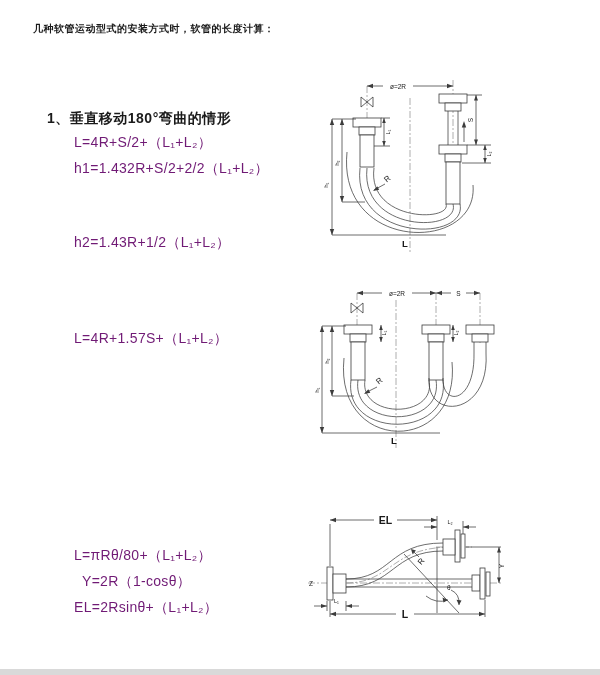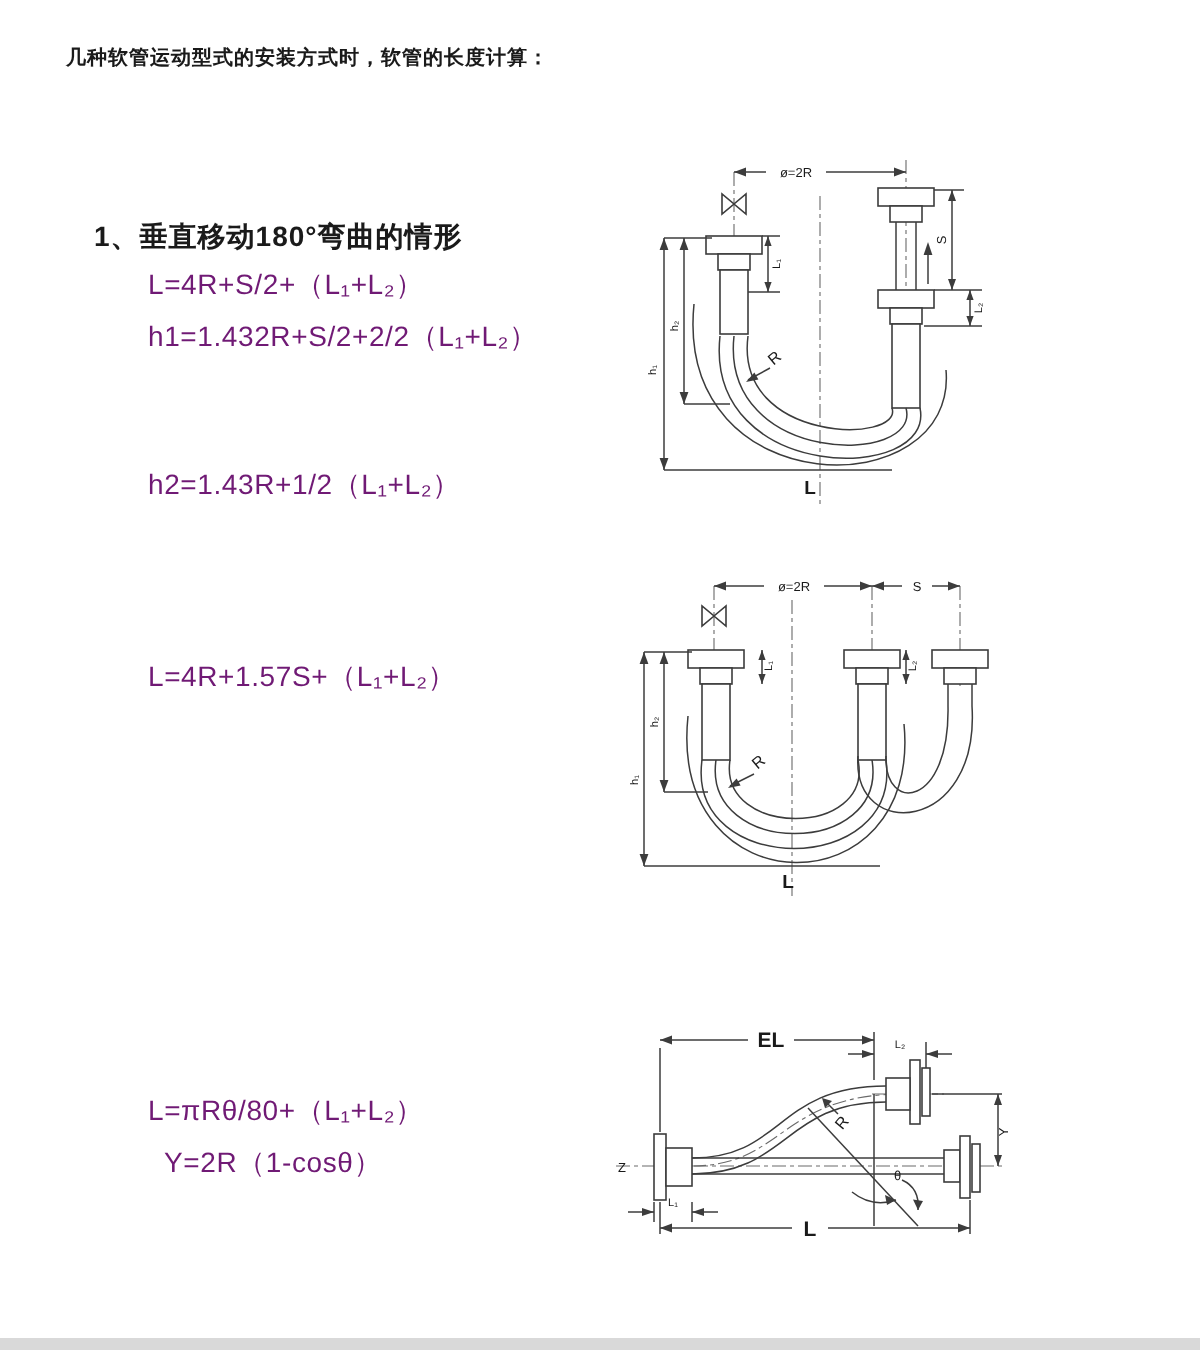"EL=2Rsinθ+（L₁+L₂）" div.formula { html: none -> <div>EL=2Rsinθ+（L₁+L₂）</div> }
